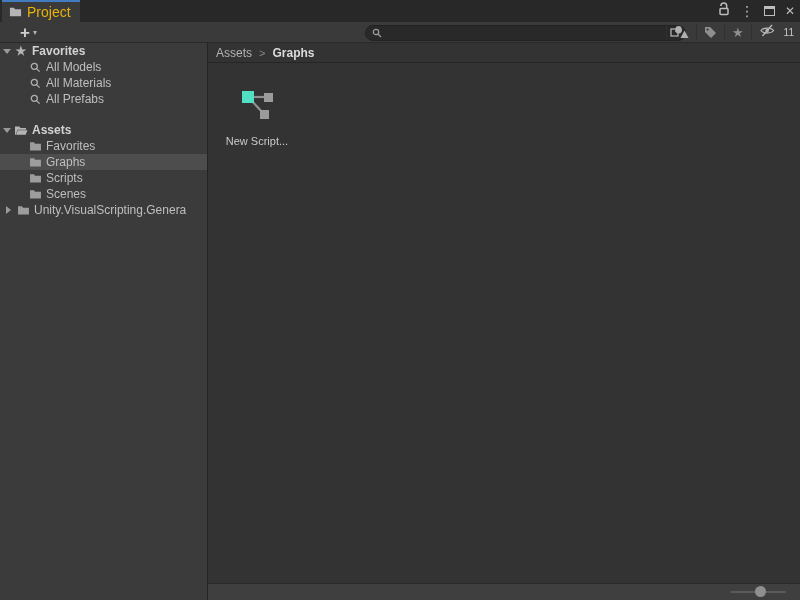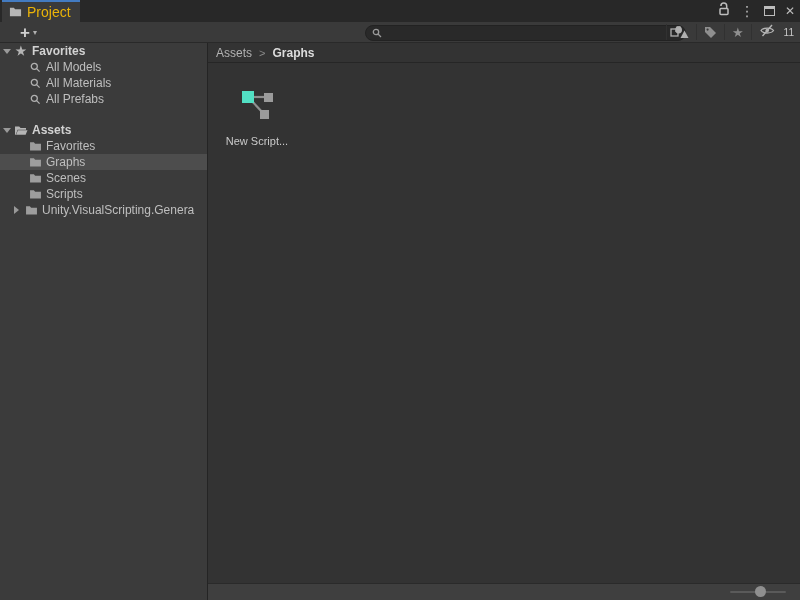"Scenes" div.row { order: before "Scripts" -> after "Scripts" }
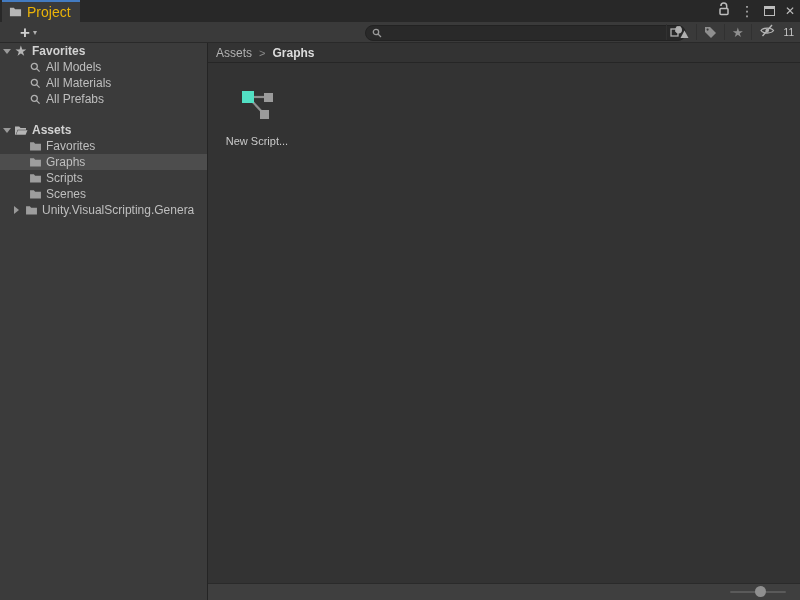"Unity.VisualScripting.Genera" .indent1b { padding-left: 10px -> 2px }
